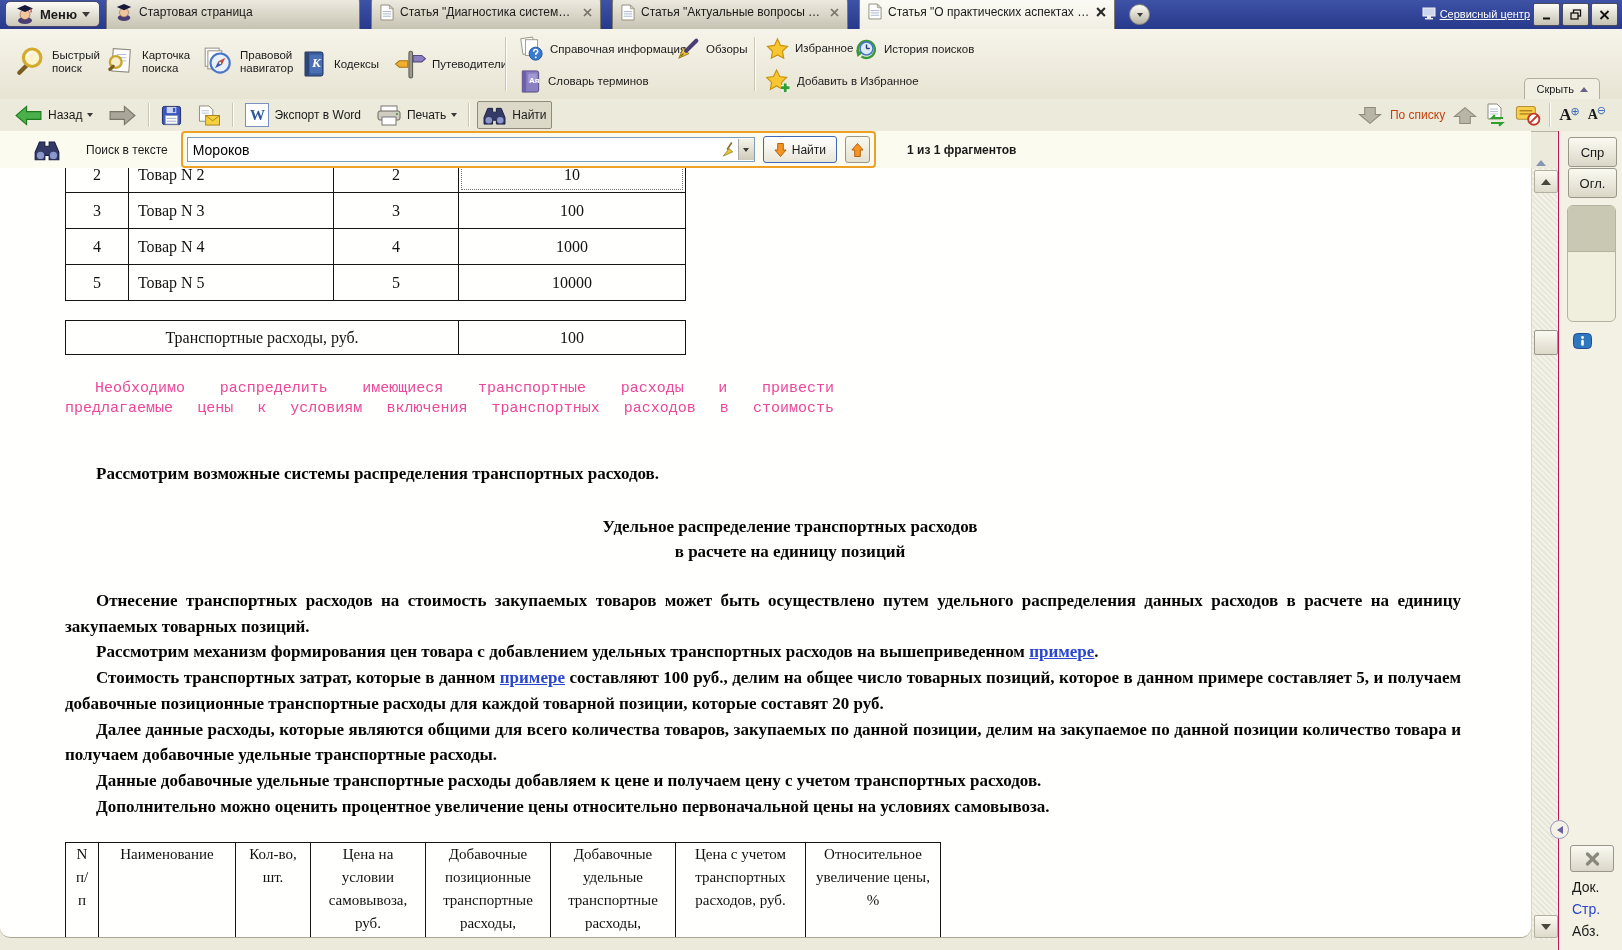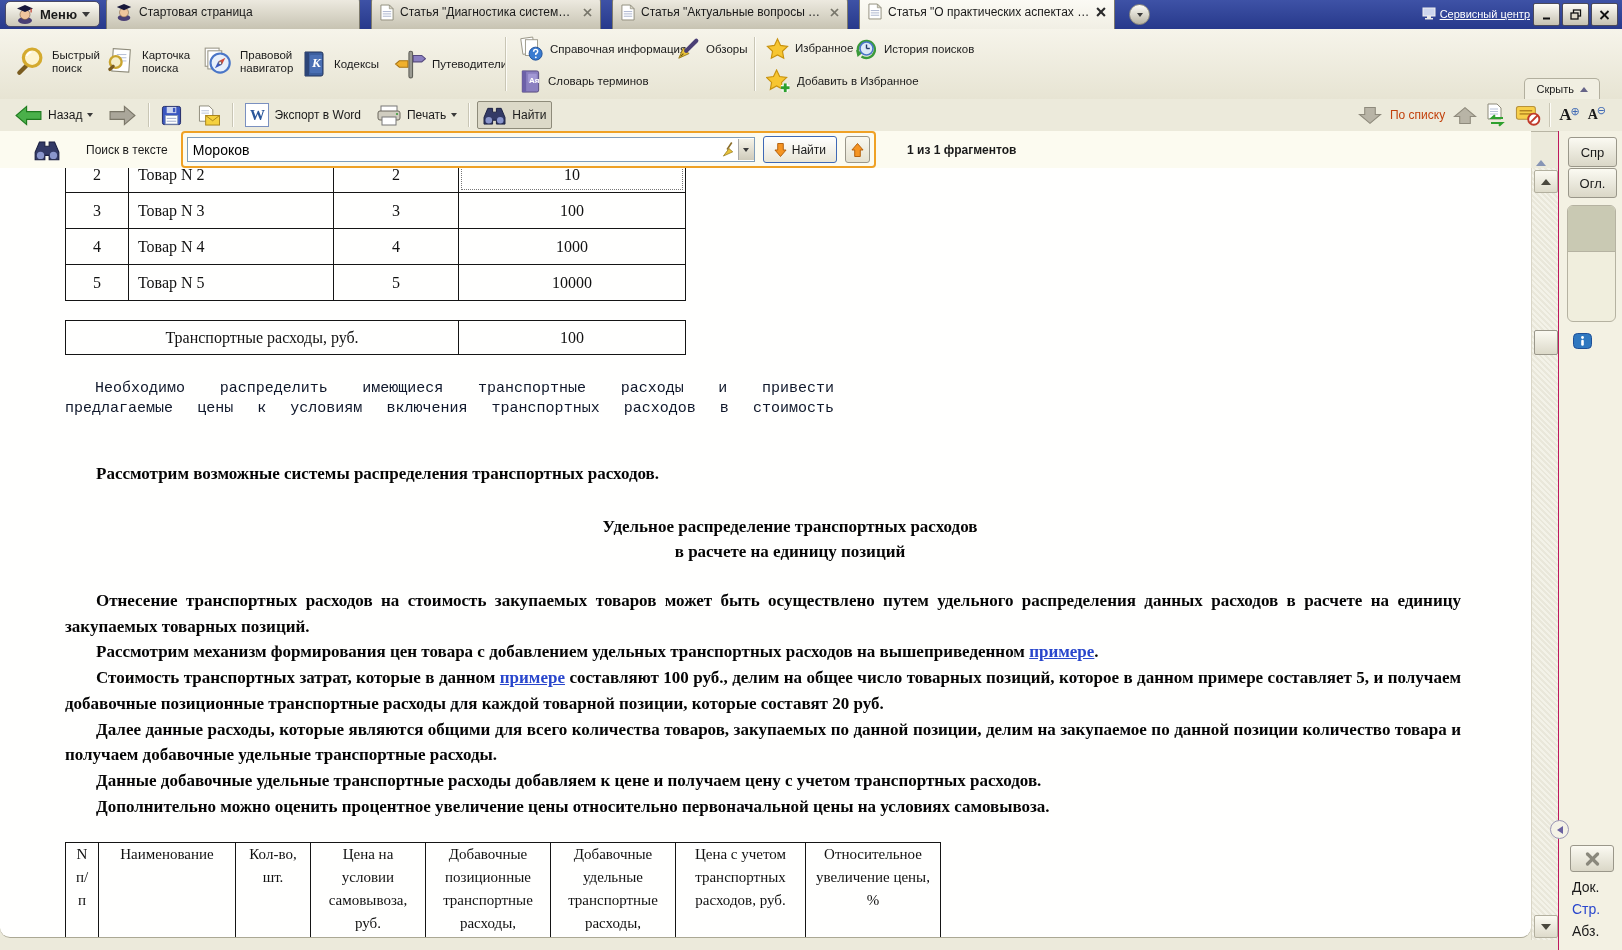"Необходимо распределить имеющиеся" .mono { color: #0f172a -> #ec4899 }
